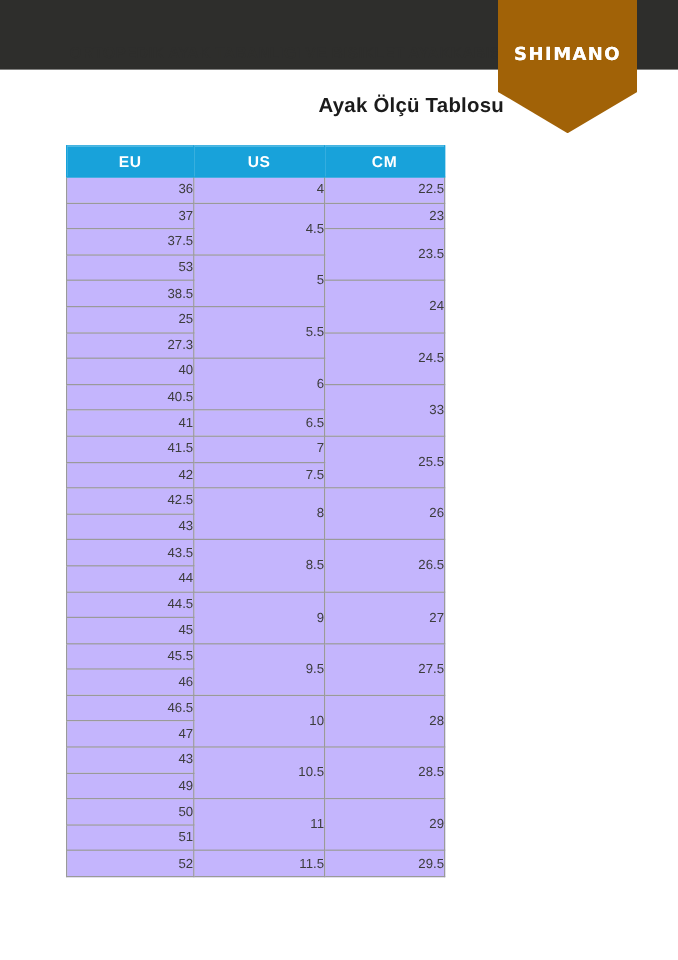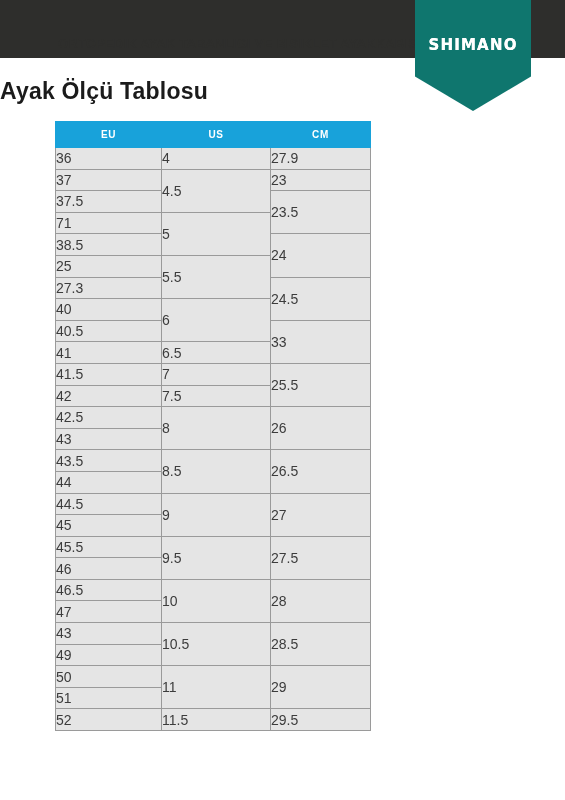"SHIMANO" .brand-banner { background: #0f766e -> #a16207 }
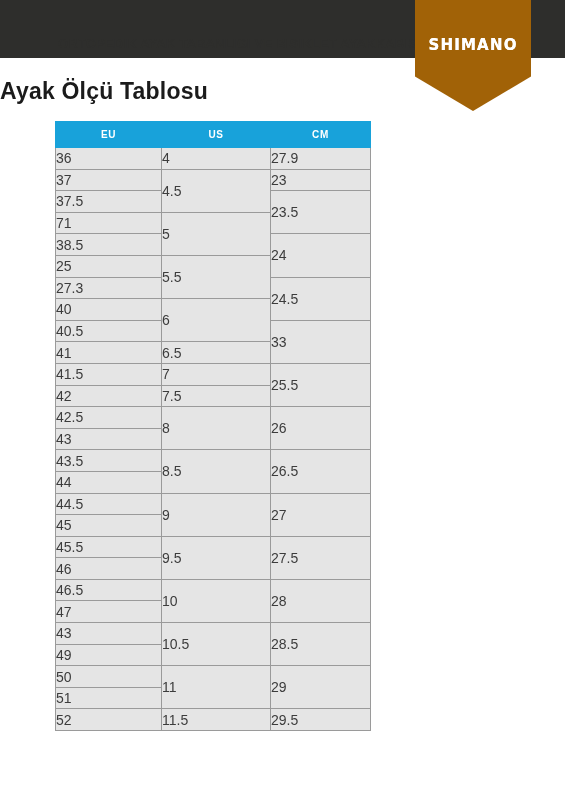"Ayak Ölçü Tablosu" .chart-title { font-size: 23px -> 17px; text-align: left -> right }
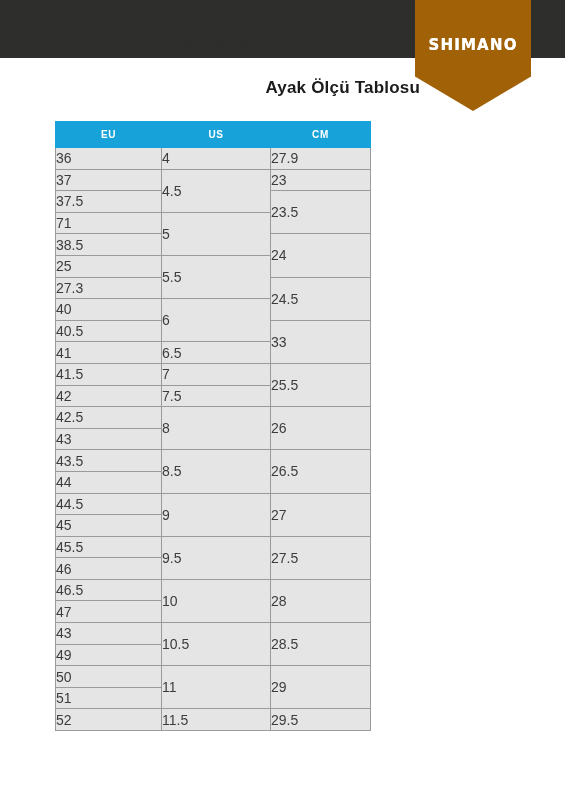"EU" table.size-table th { font-size: 10px -> 13px }
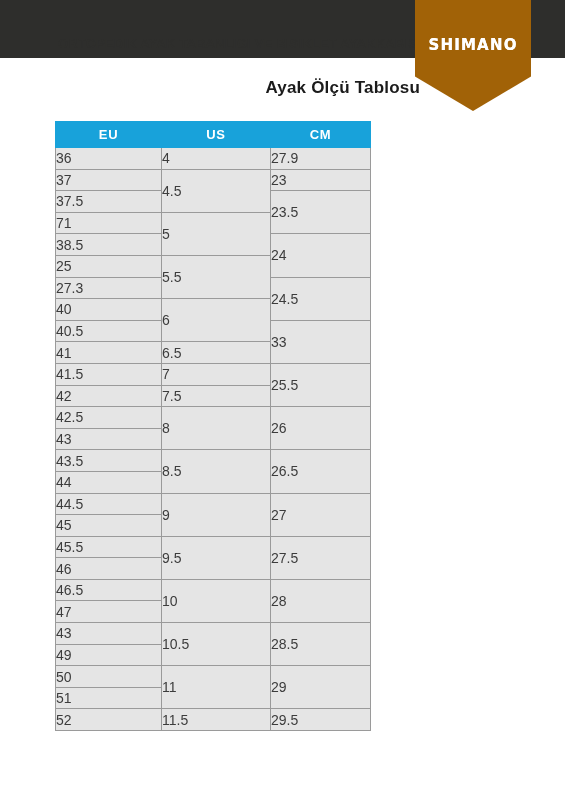"36" table.size-table td { background: #e5e5e5 -> #c4b5fd; font-size: 14px -> 11px; text-align: left -> right }
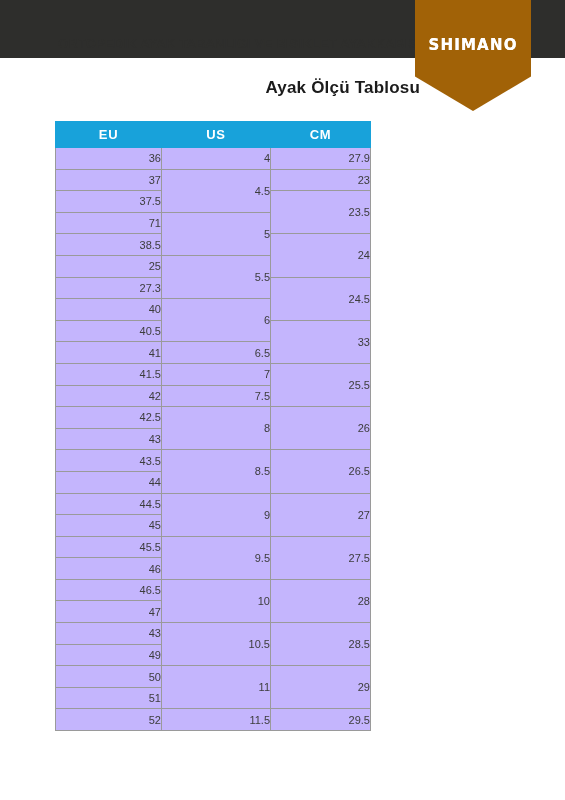"27.9" td.cell-cm { text: 27.9 -> 22.5 }
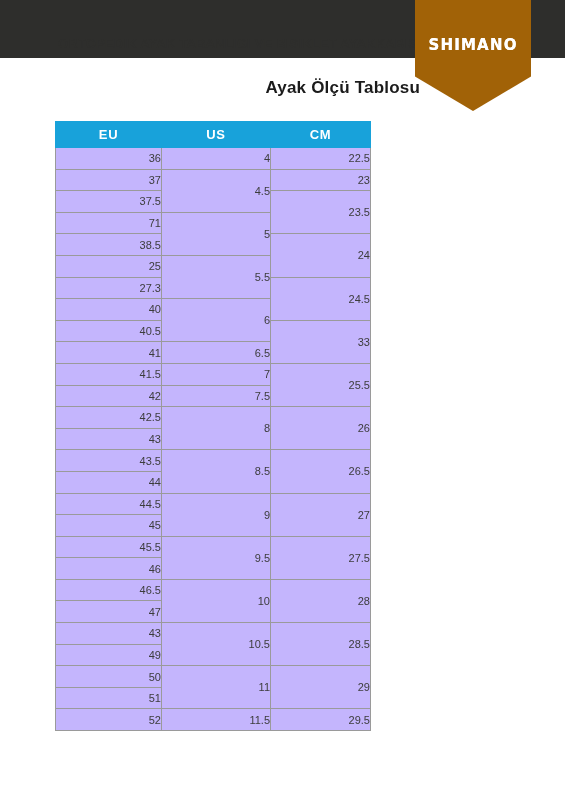"71" td.cell-eu { text: 71 -> 53 }
